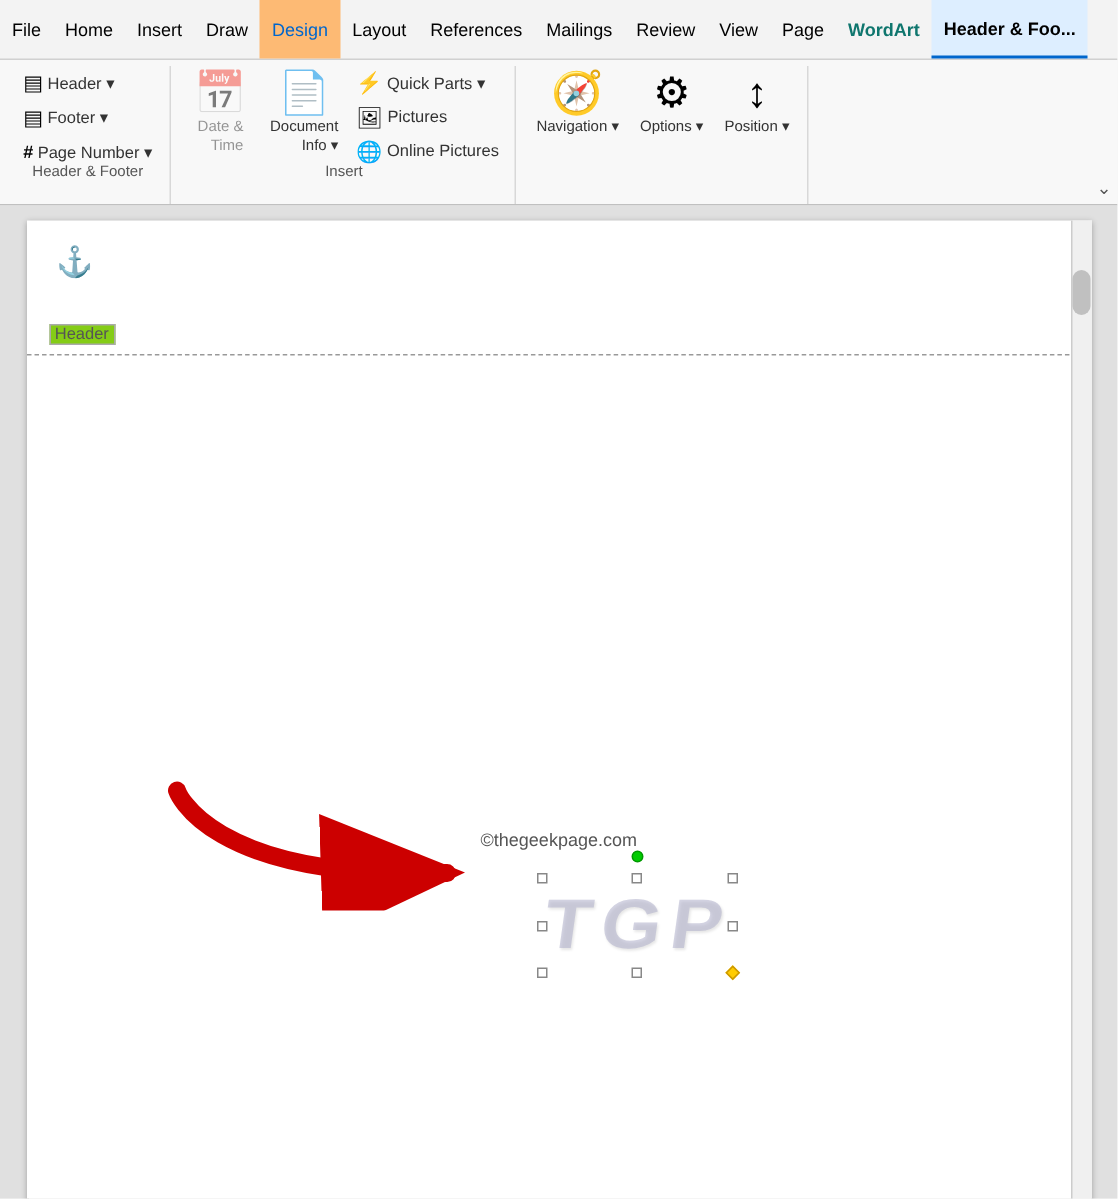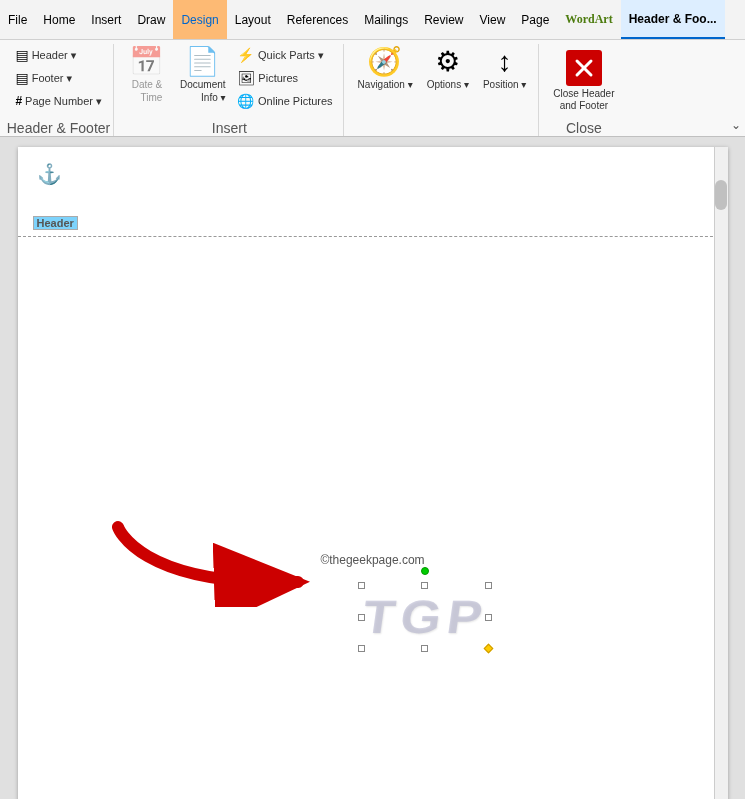"WordArt" .menu-bar-item.wordart { color: #4d7c0f -> #0f766e; font-family: Liberation Serif, serif -> none }
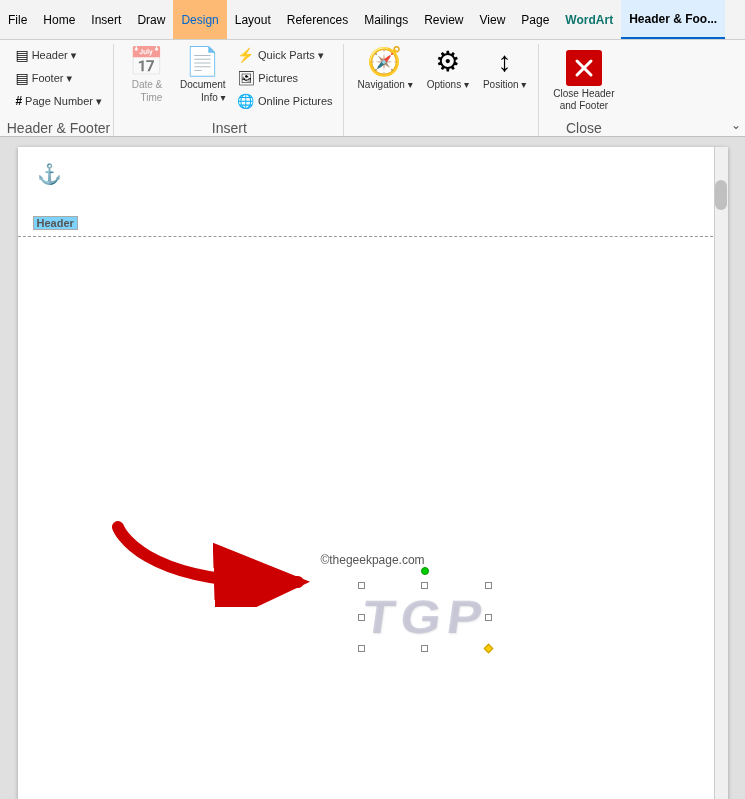"Close Header" div.ribbon-group { html: <div> <div> <div> <div> <svg> <line></line> <line></line> </svg> </div> <div>Close Header<br>and Footer</div> </div> </div> <div>Close</div> </div> -> none }
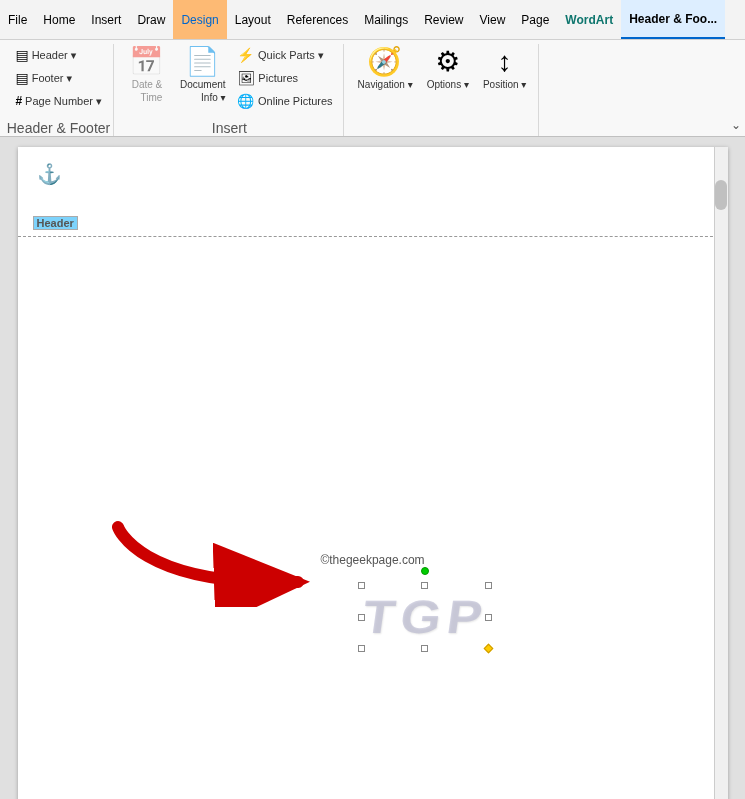"Header & Footer" .ribbon-group-label { bottom: 0 -> 16px; font-size: 14px -> 10px }
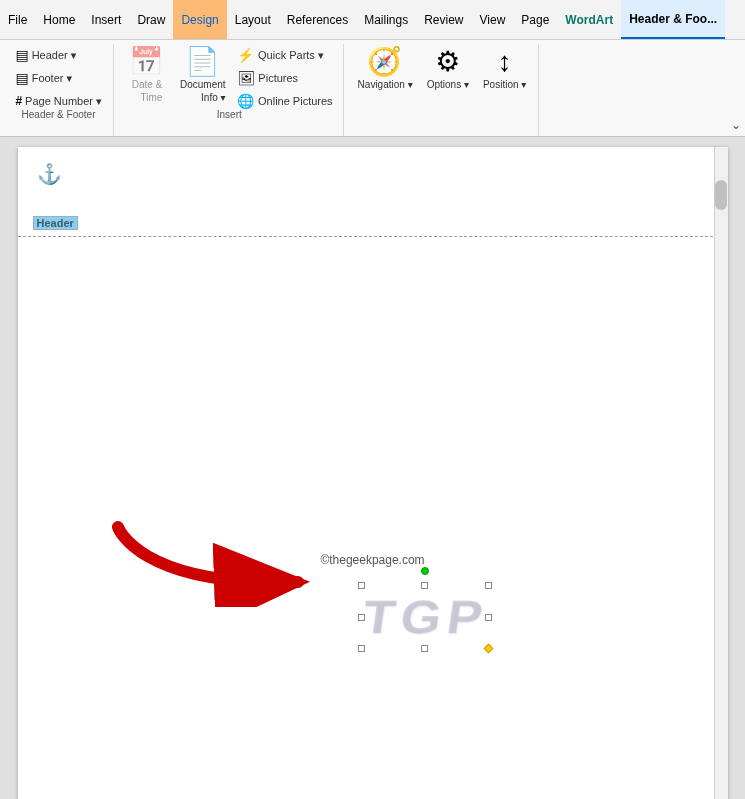"Header" .header-label { background: #7dd3fc -> #84cc16; font-weight: bold -> none }
